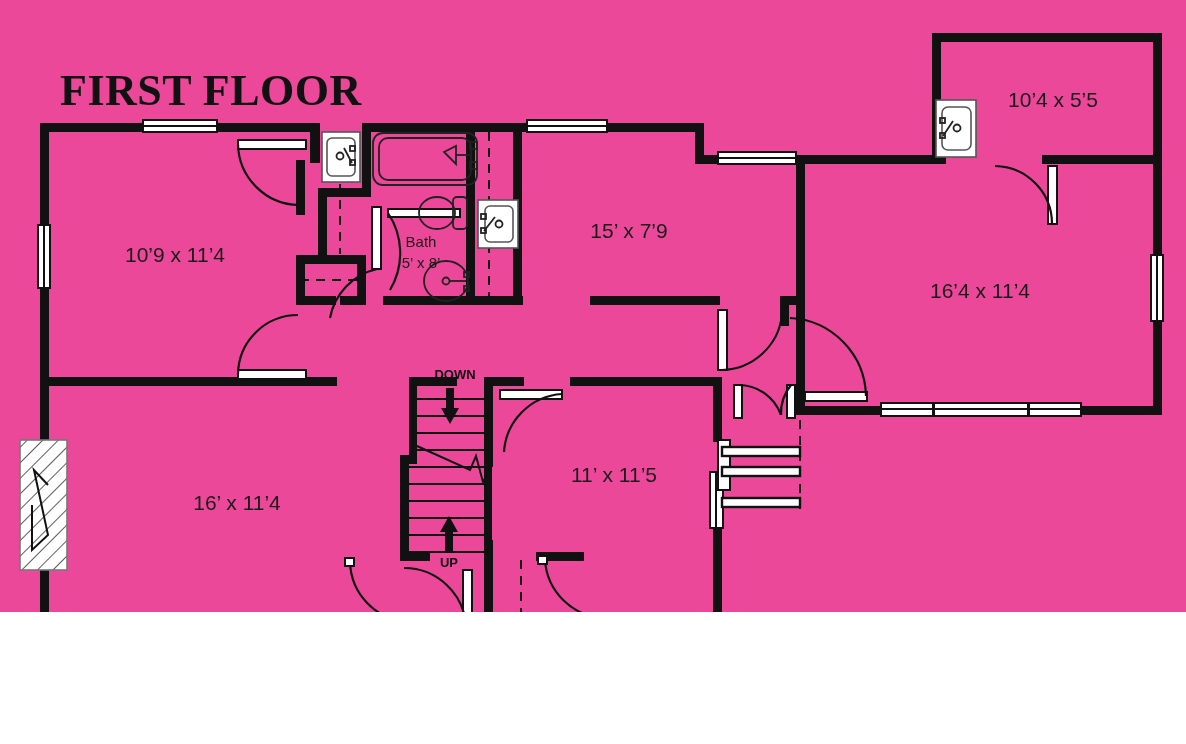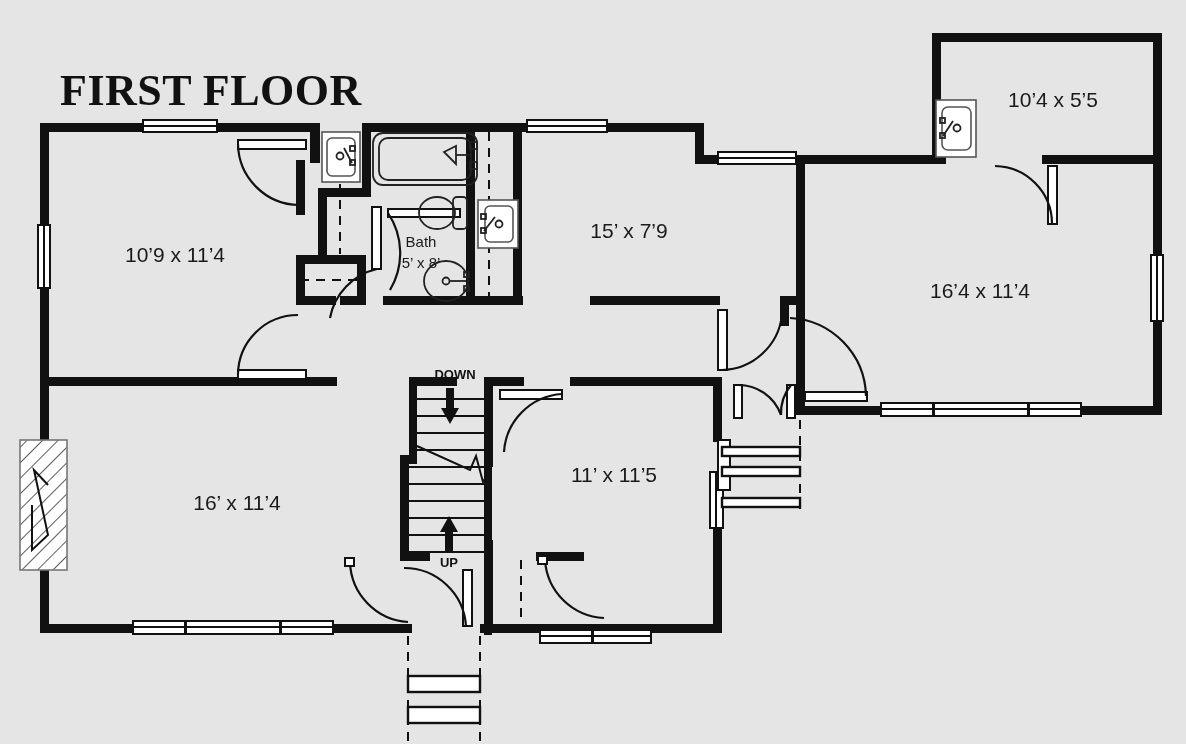"FIRST FLOOR" #plan-root { background: #e5e5e5 -> #ec4899; height: 744px -> 612px }
